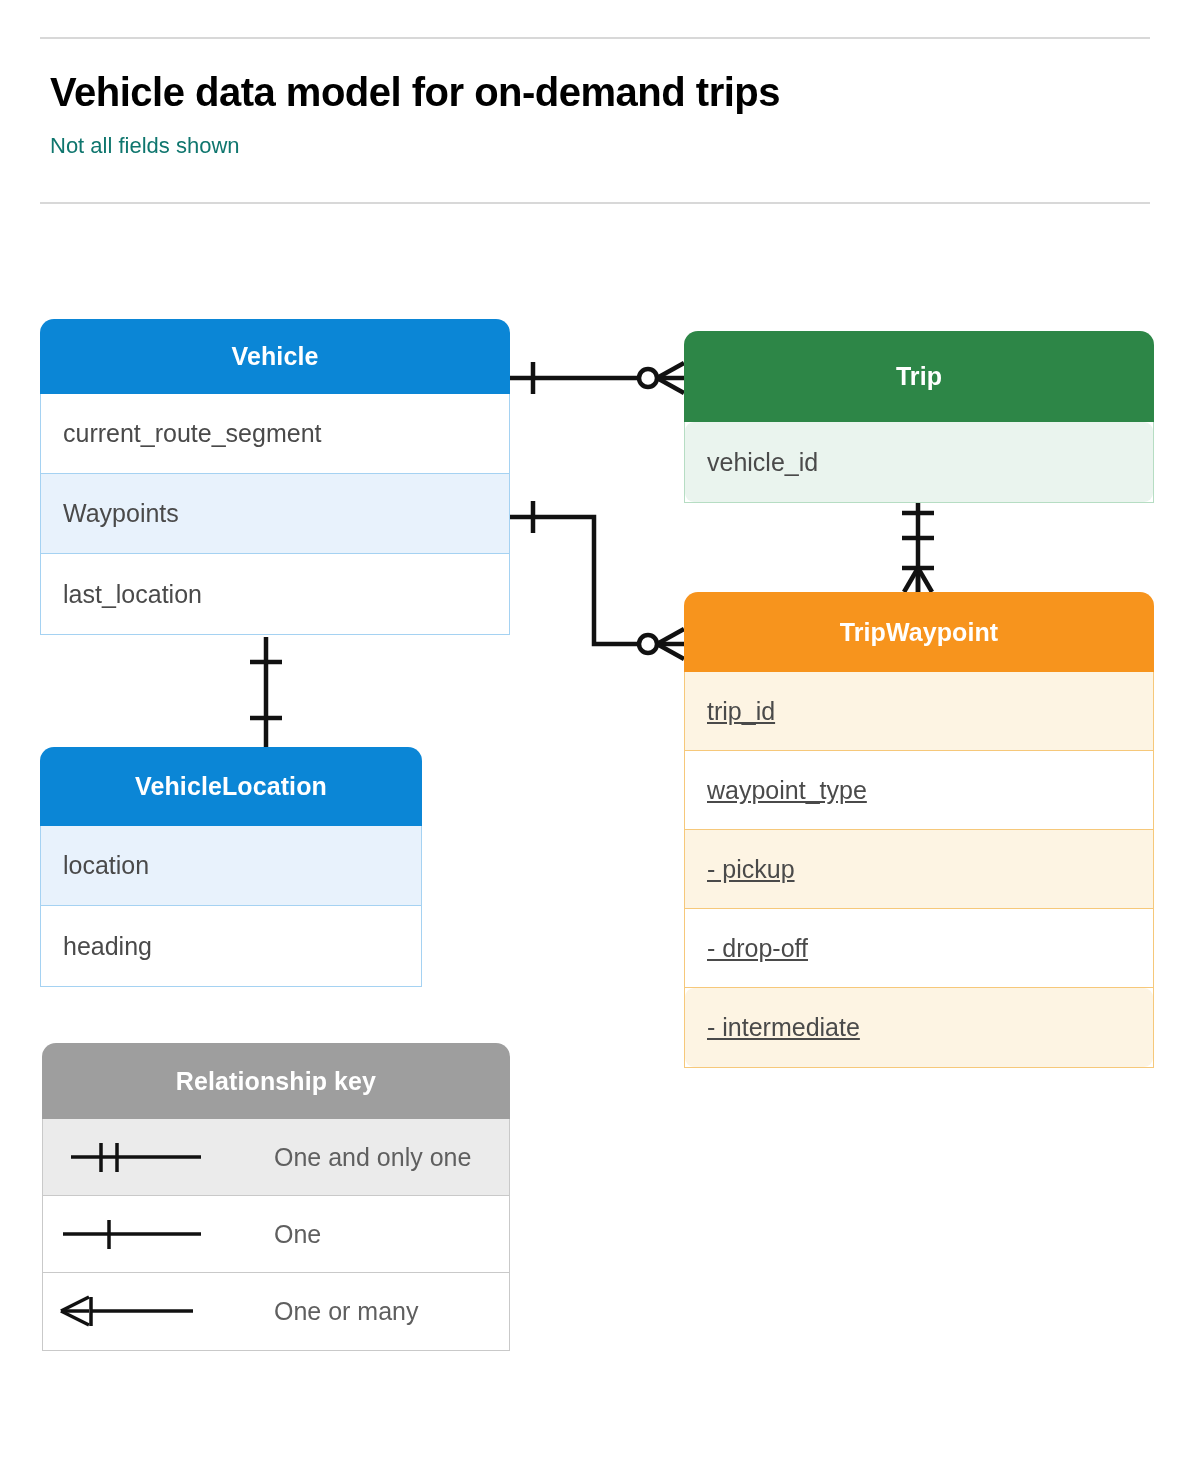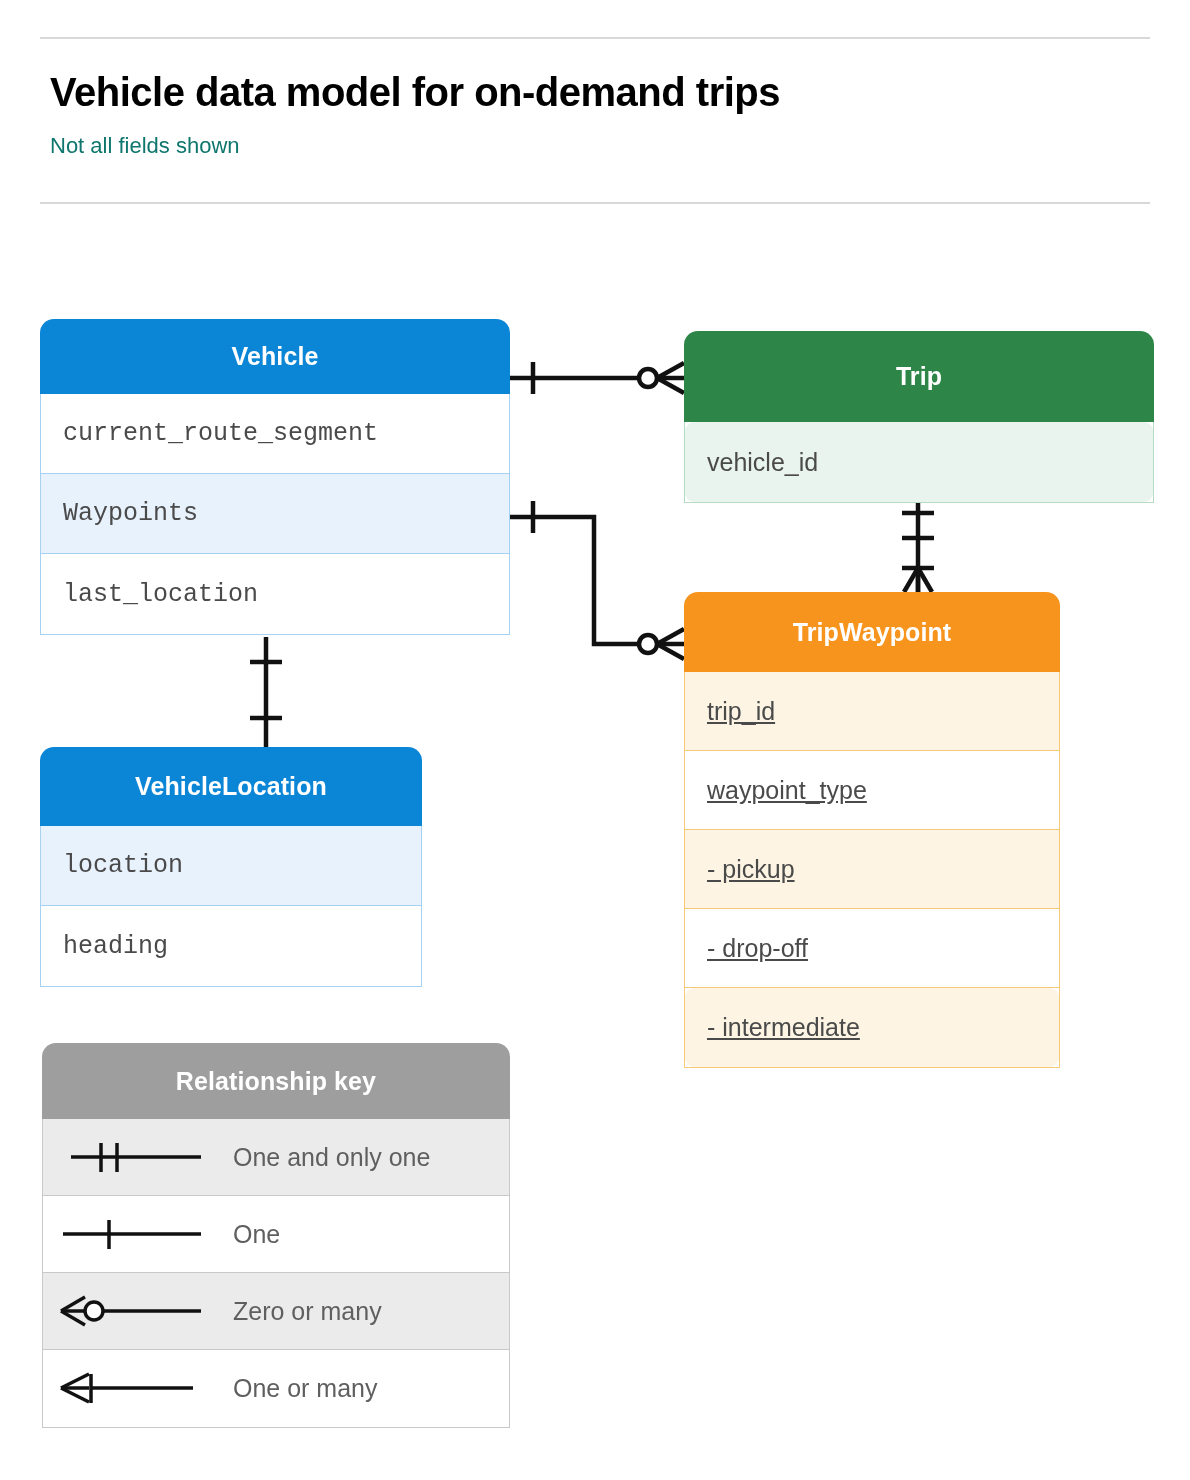"current_route_segment" .theme-blue .entity-row { font-family: Liberation Mono, monospace -> none }
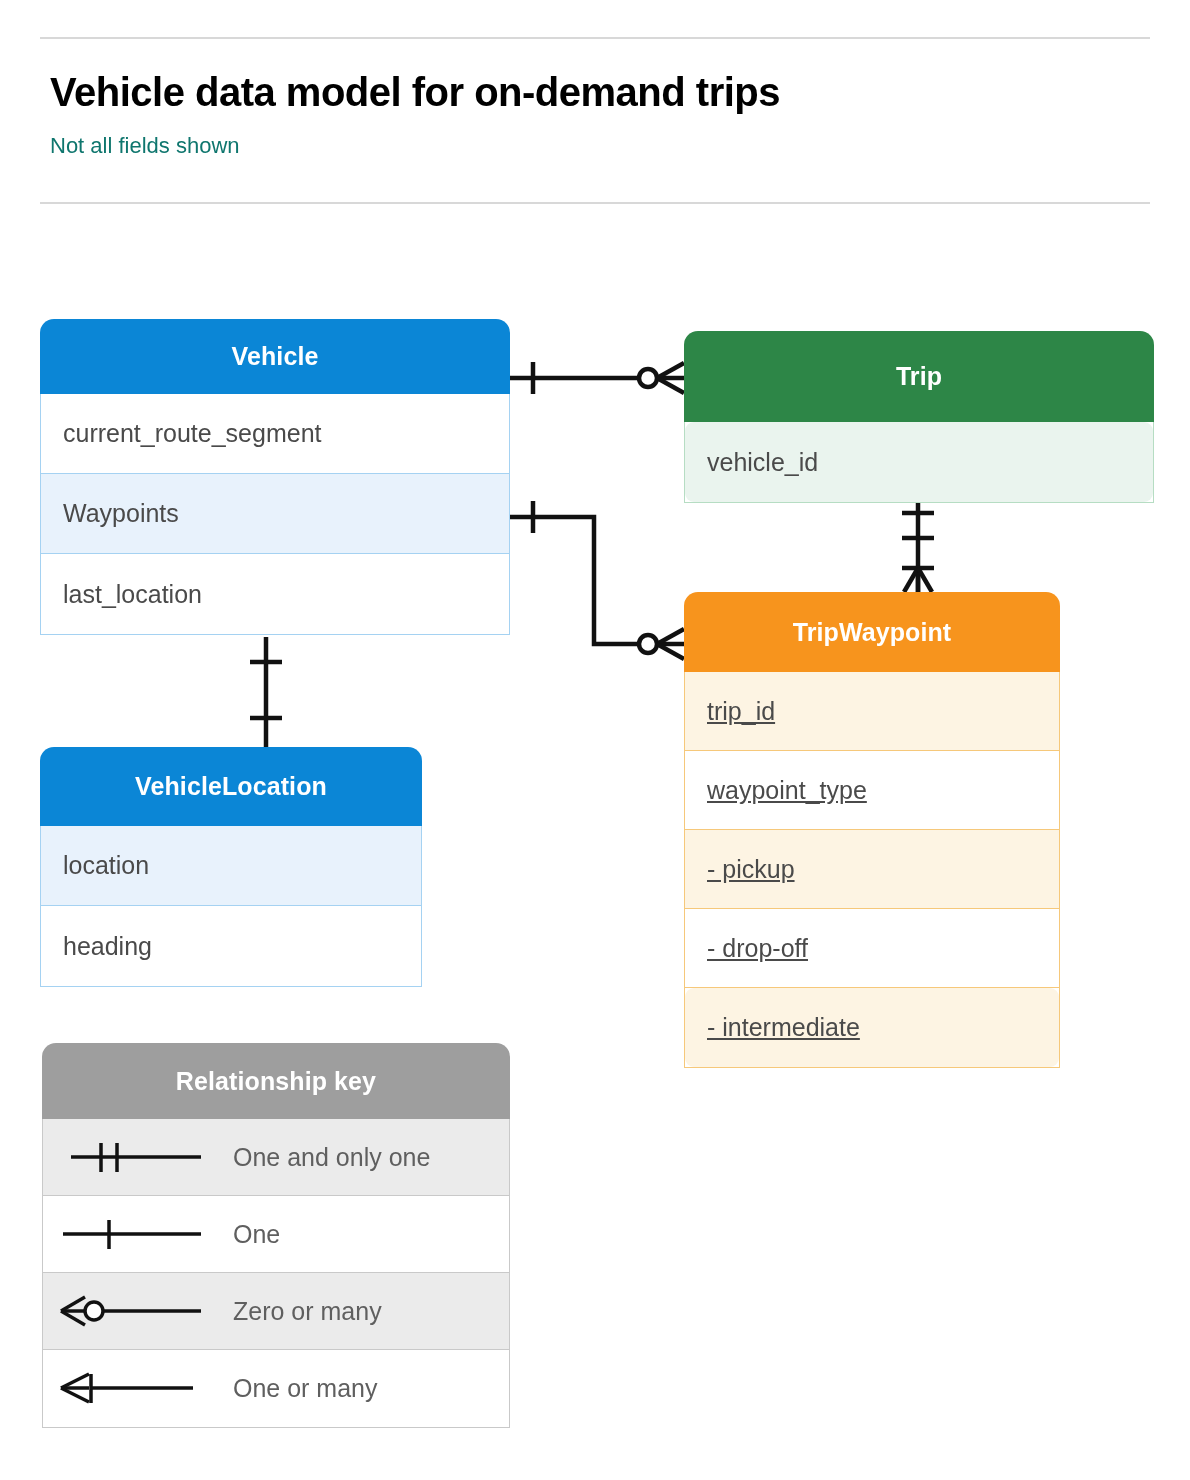"TripWaypoint" #entity-tripwaypoint { width: 376px -> 470px }
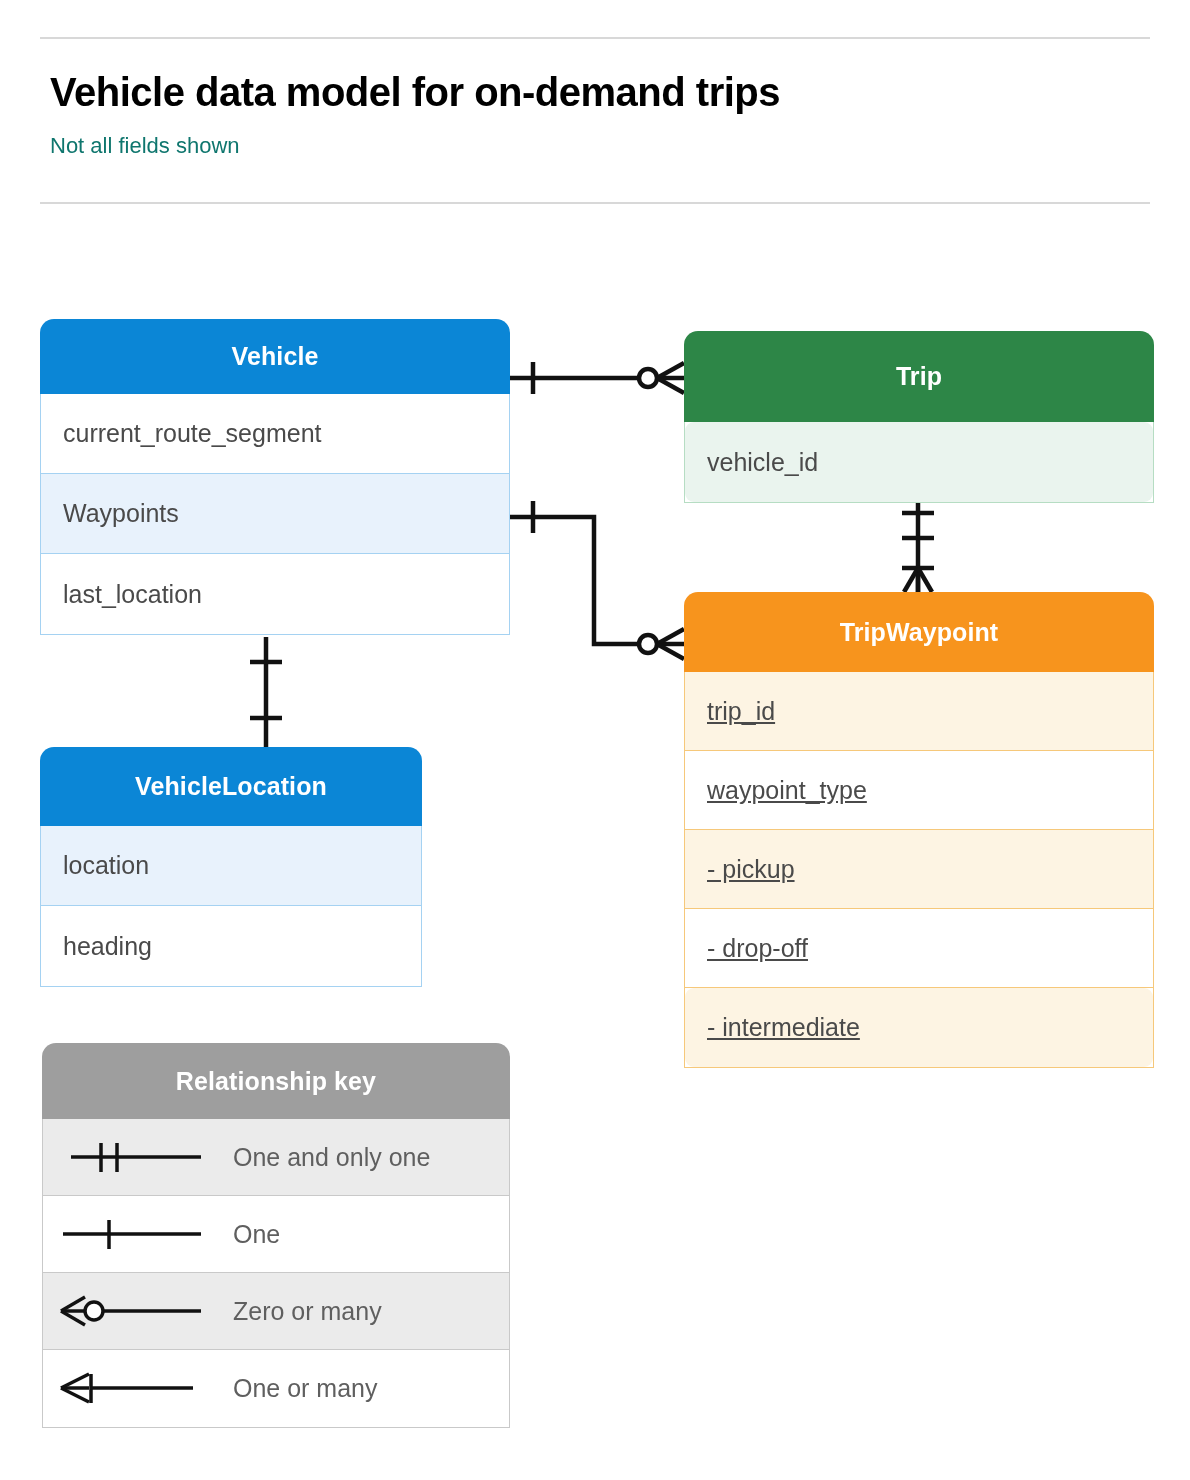"One and only one" .theme-gray .entity-row { gap: none -> 41px }
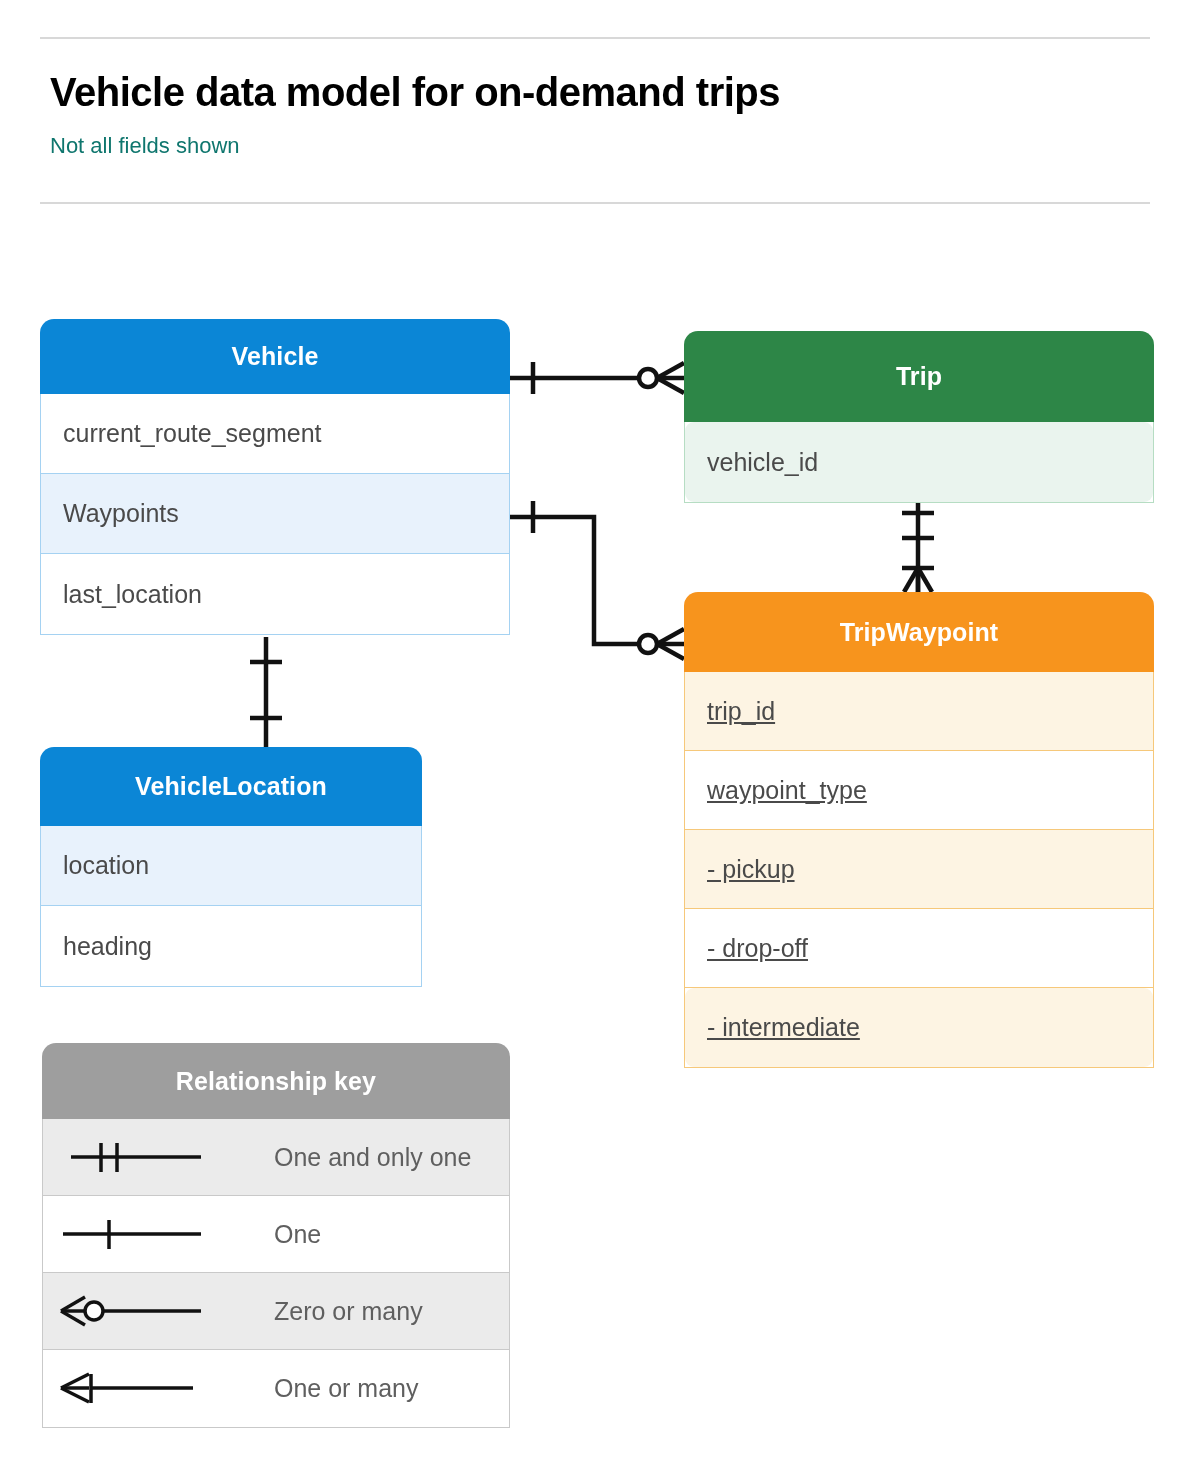"Zero or many" div.entity-row { html: <div> <div> <svg> <g> <line></line> <line></line> <line></line> <circle></circle> <line></line> </g> </svg> </div> <div>Zero or many</div> </div> -> none }
